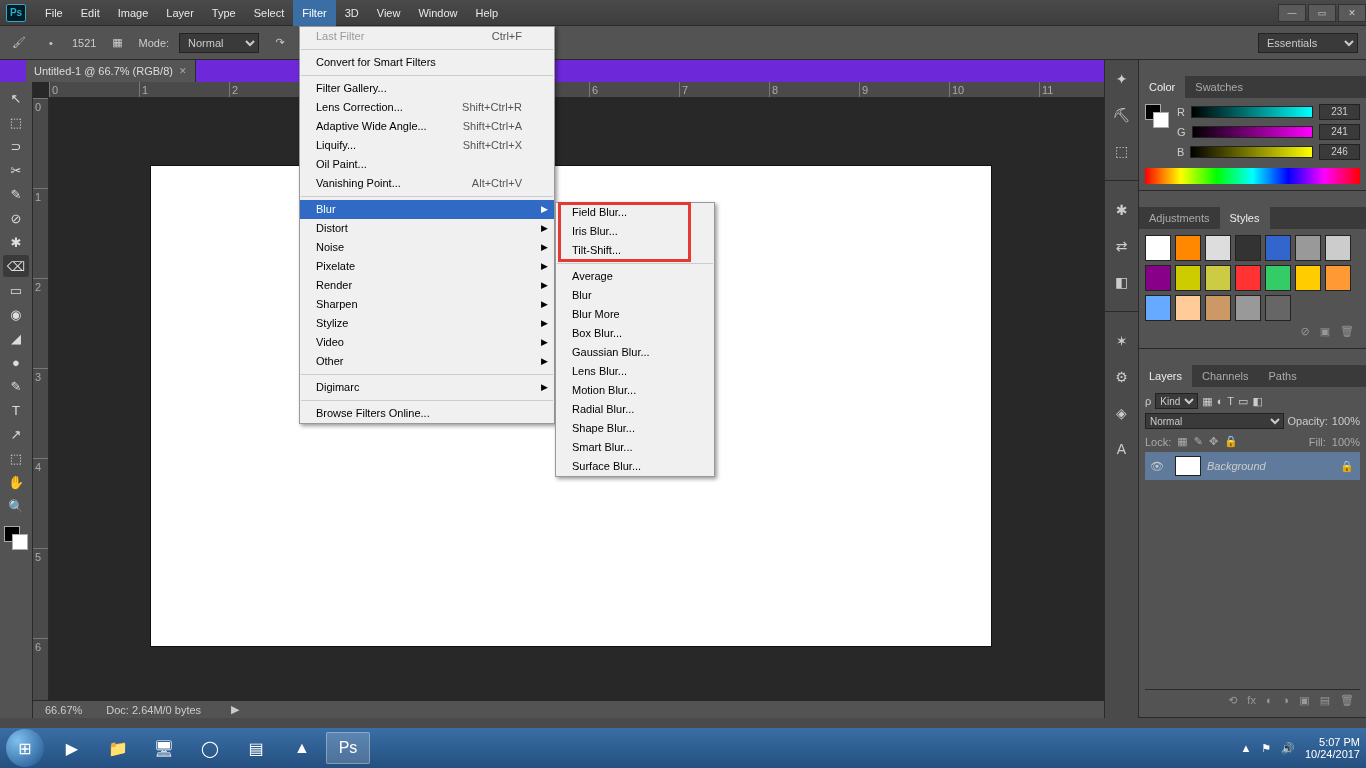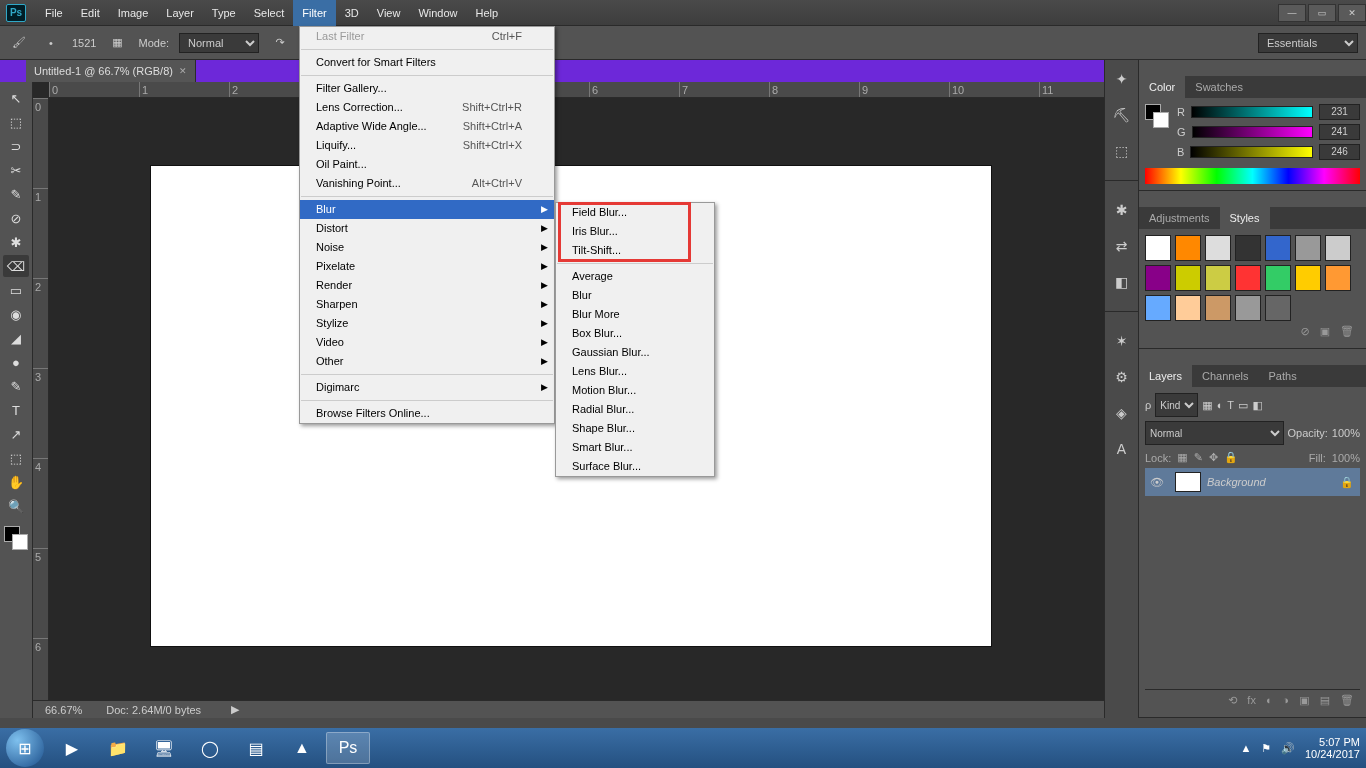"Kind" .layersctl select { height: 24px -> 16px }
